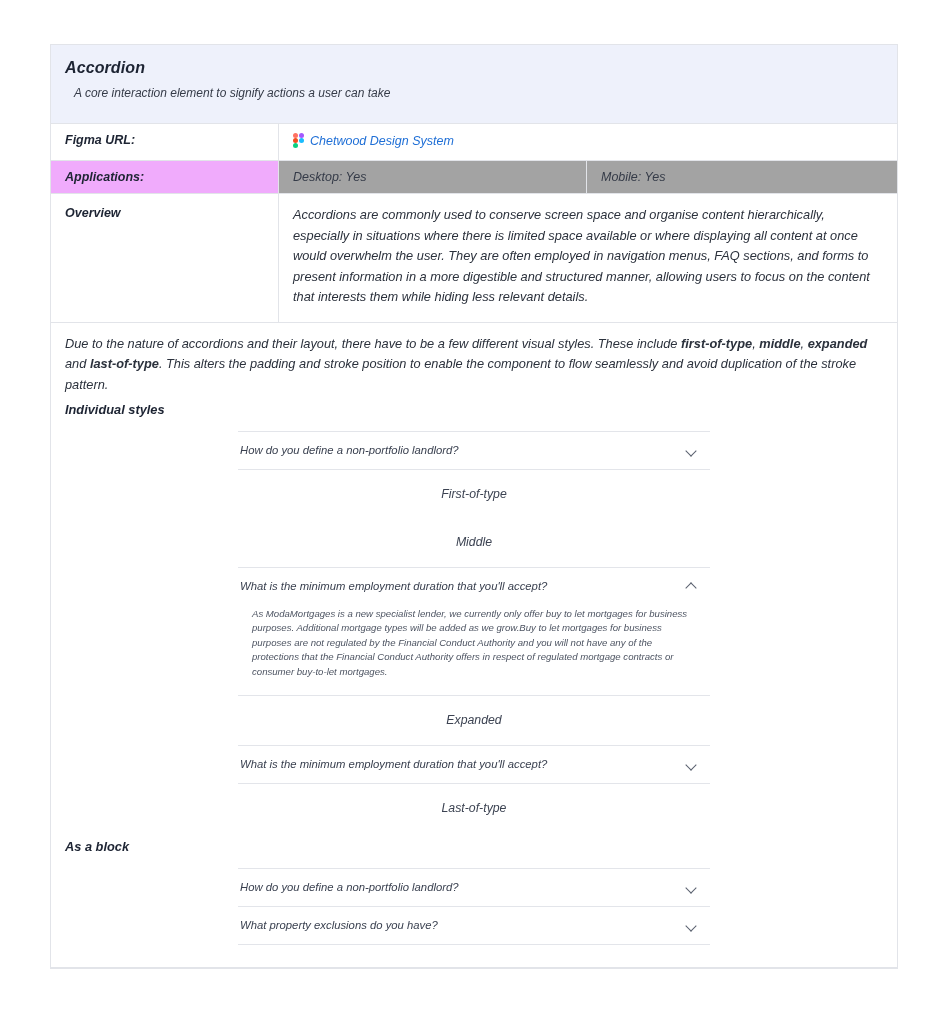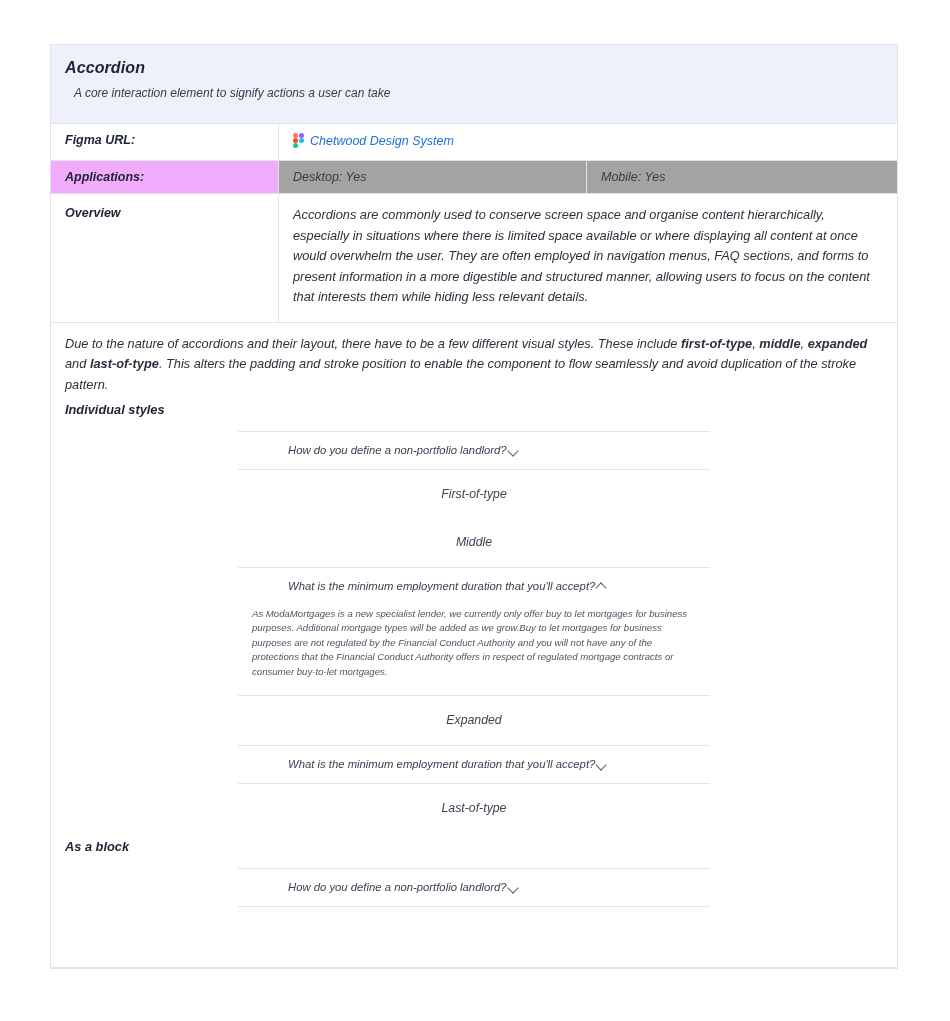"How do you define a" .acc-head { justify-content: flex-start -> space-between; margin-left: 48px -> none }
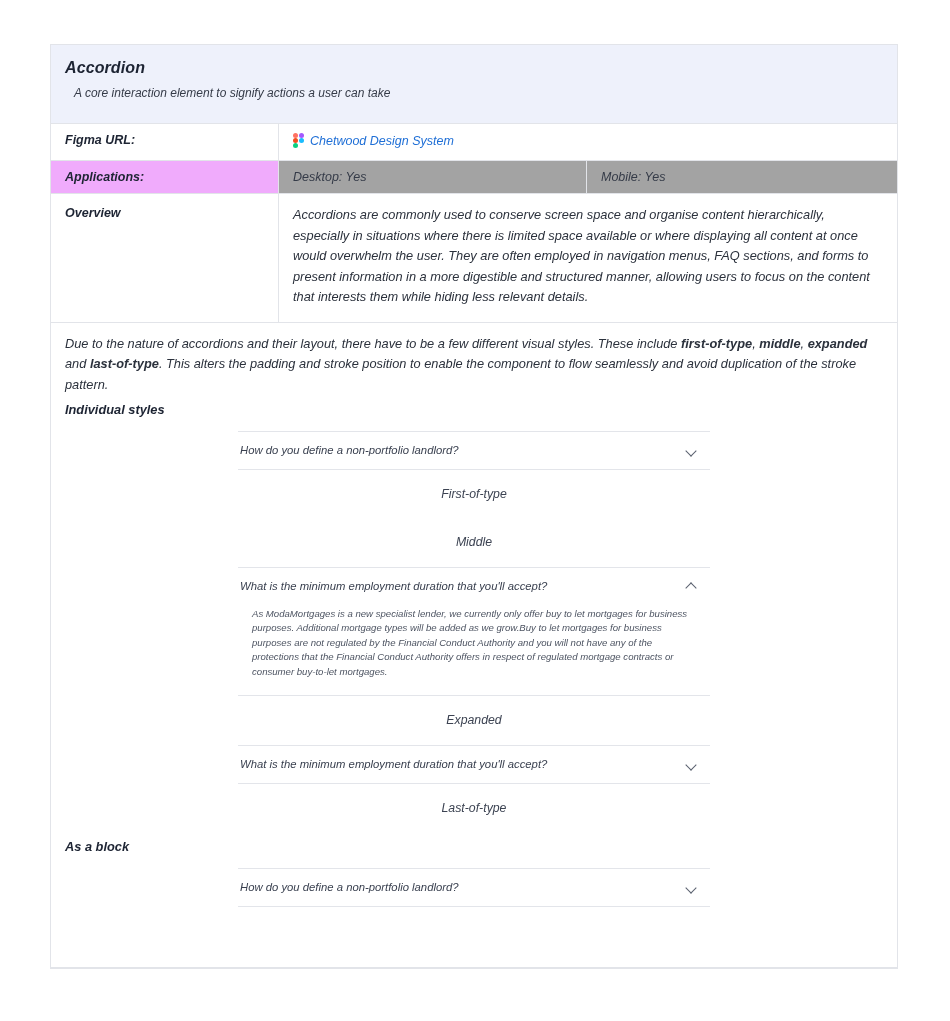"What property exclusions do you" div.acc-item { html: none -> <div> <div> <span>What property exclusions do you have?</span> <span></span> </div> </div> }
